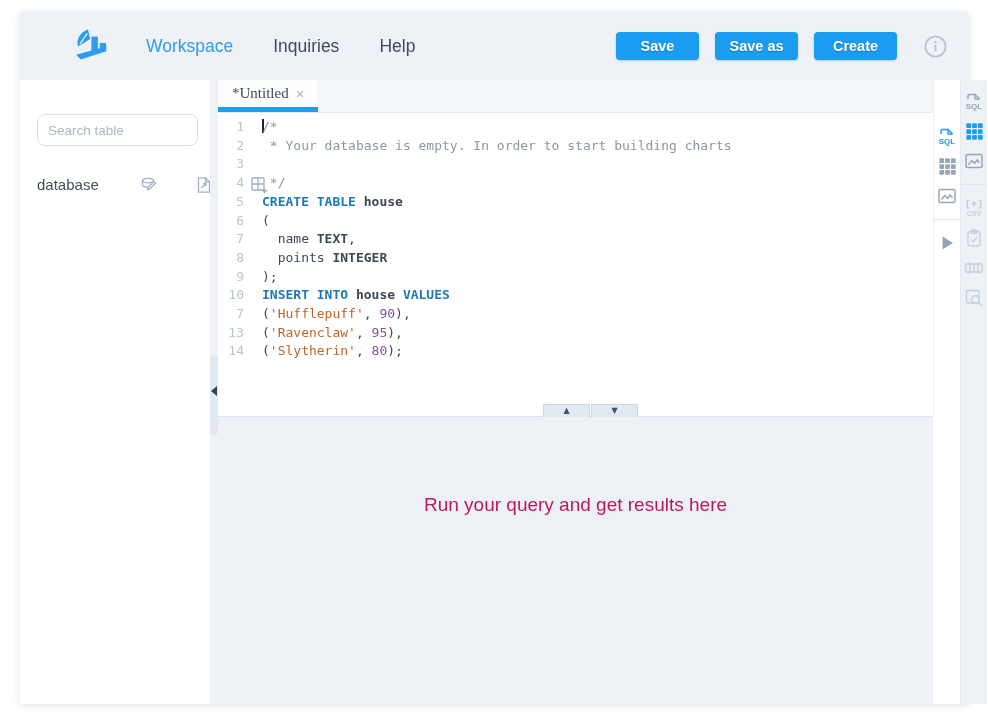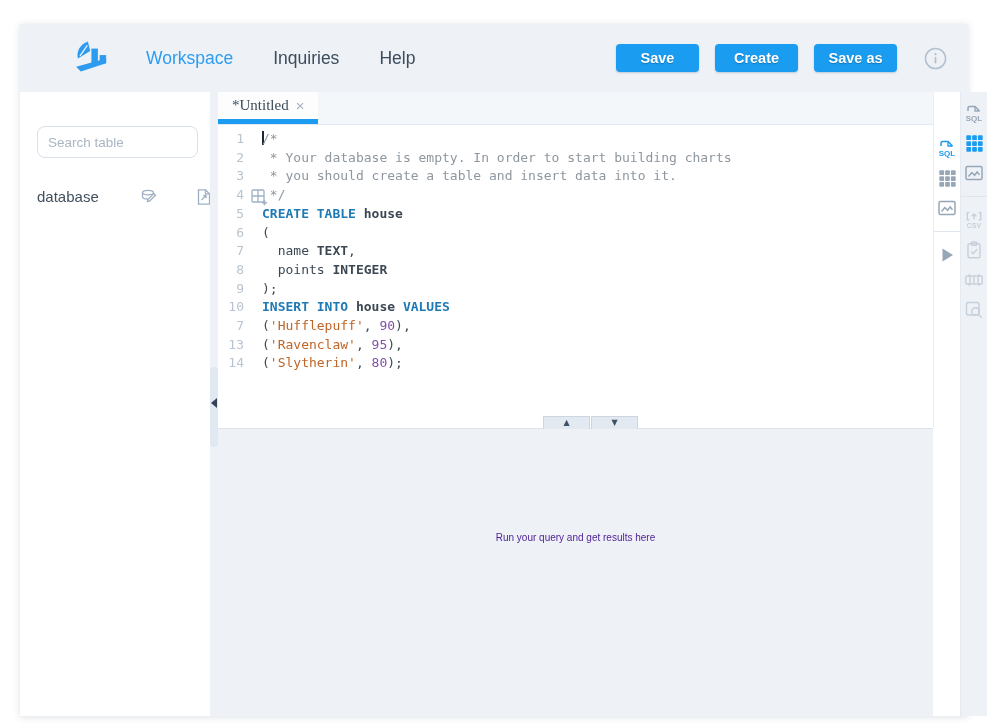"Workspace" #app { top: 24px -> 12px }
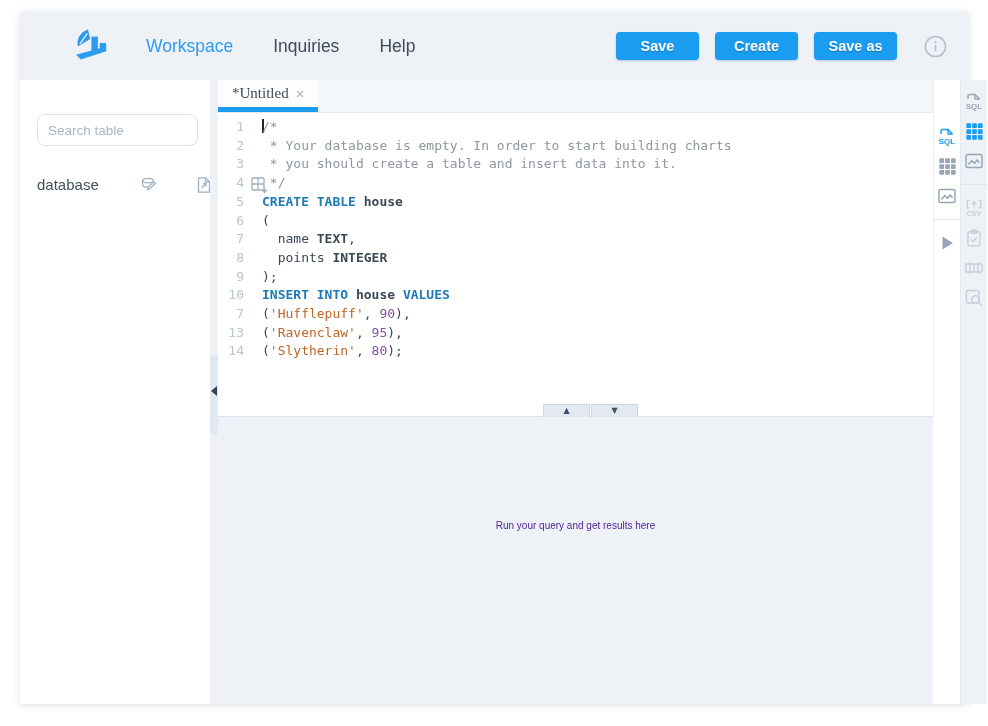"Create" button.hbtn { order: before "Save as" -> after "Save as" }
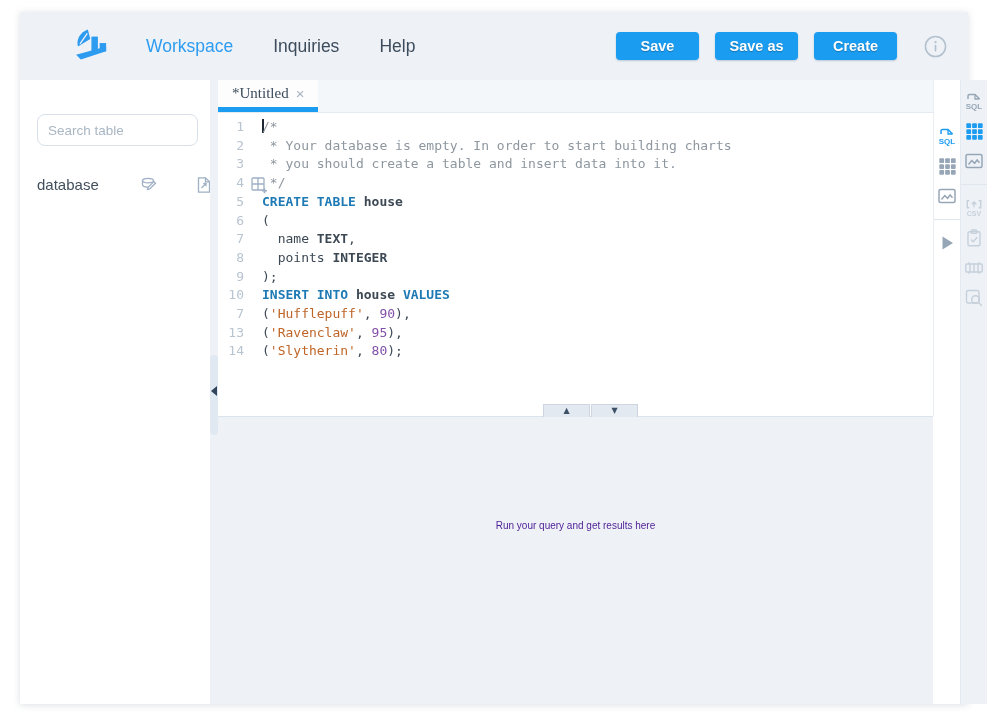"* you should create a" span.code-text { html: <span><span> * you should create a table and insert data into it.</span></span> -> none }
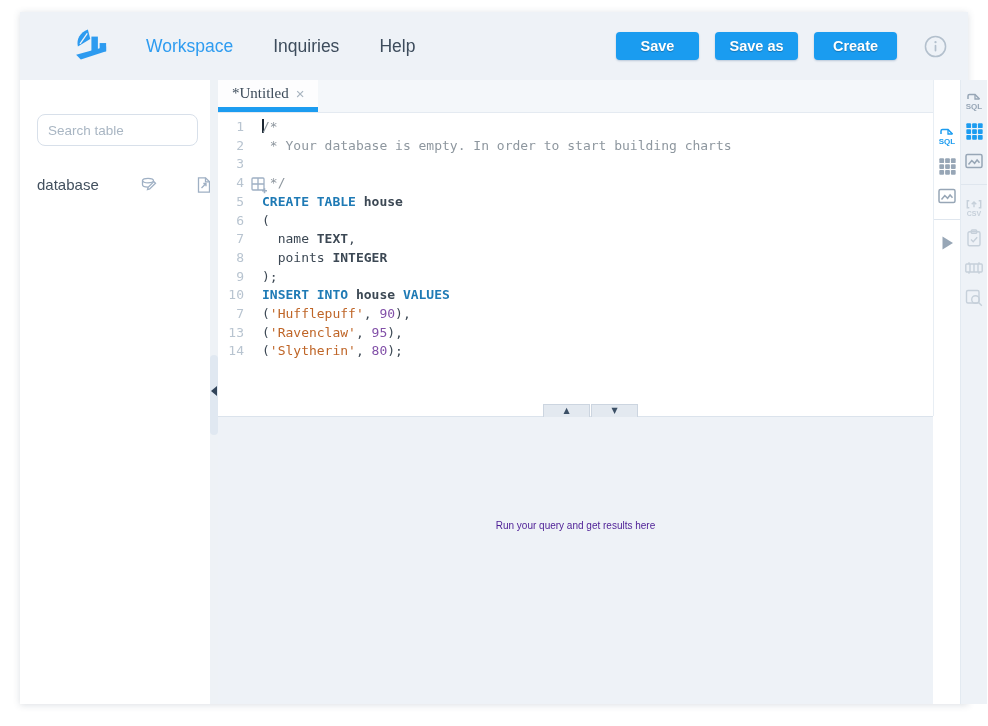"Run your query and get" .results-msg { color: #4c1d95 -> #be185d; font-size: 10px -> 19px; margin-top: 103px -> 77px }
